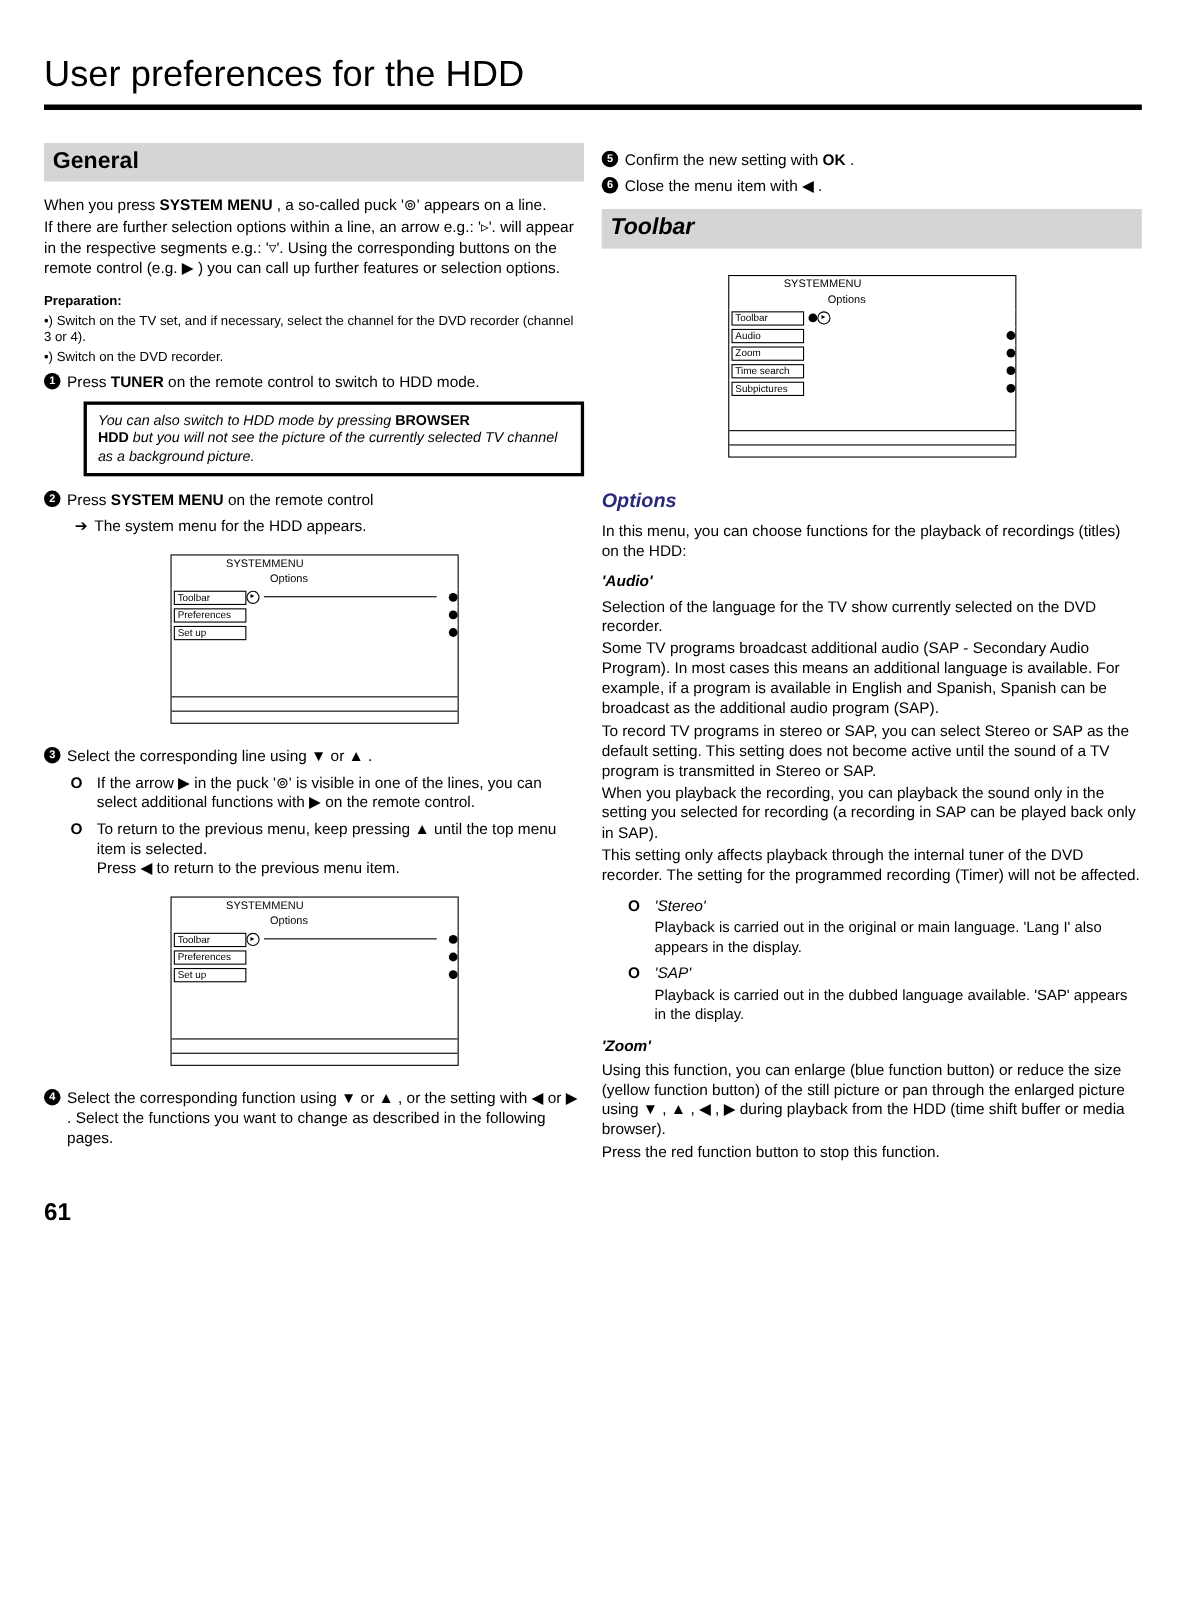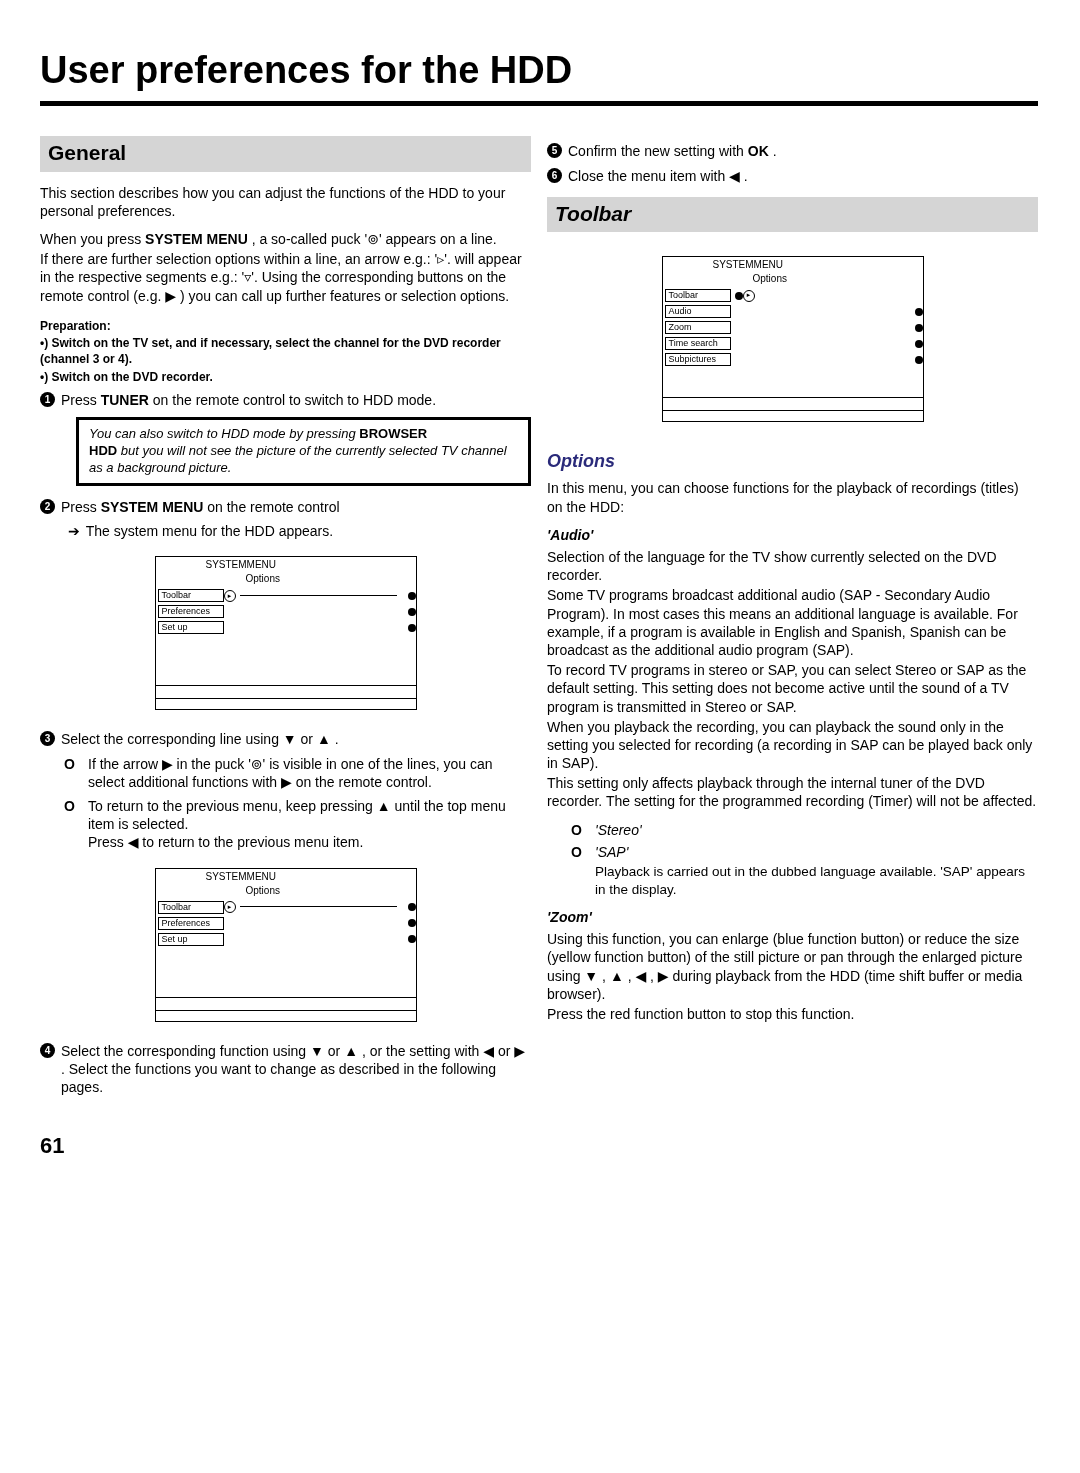"User preferences for the HDD" h1.page-title { font-size: 38px -> 33px; font-weight: bold -> normal }
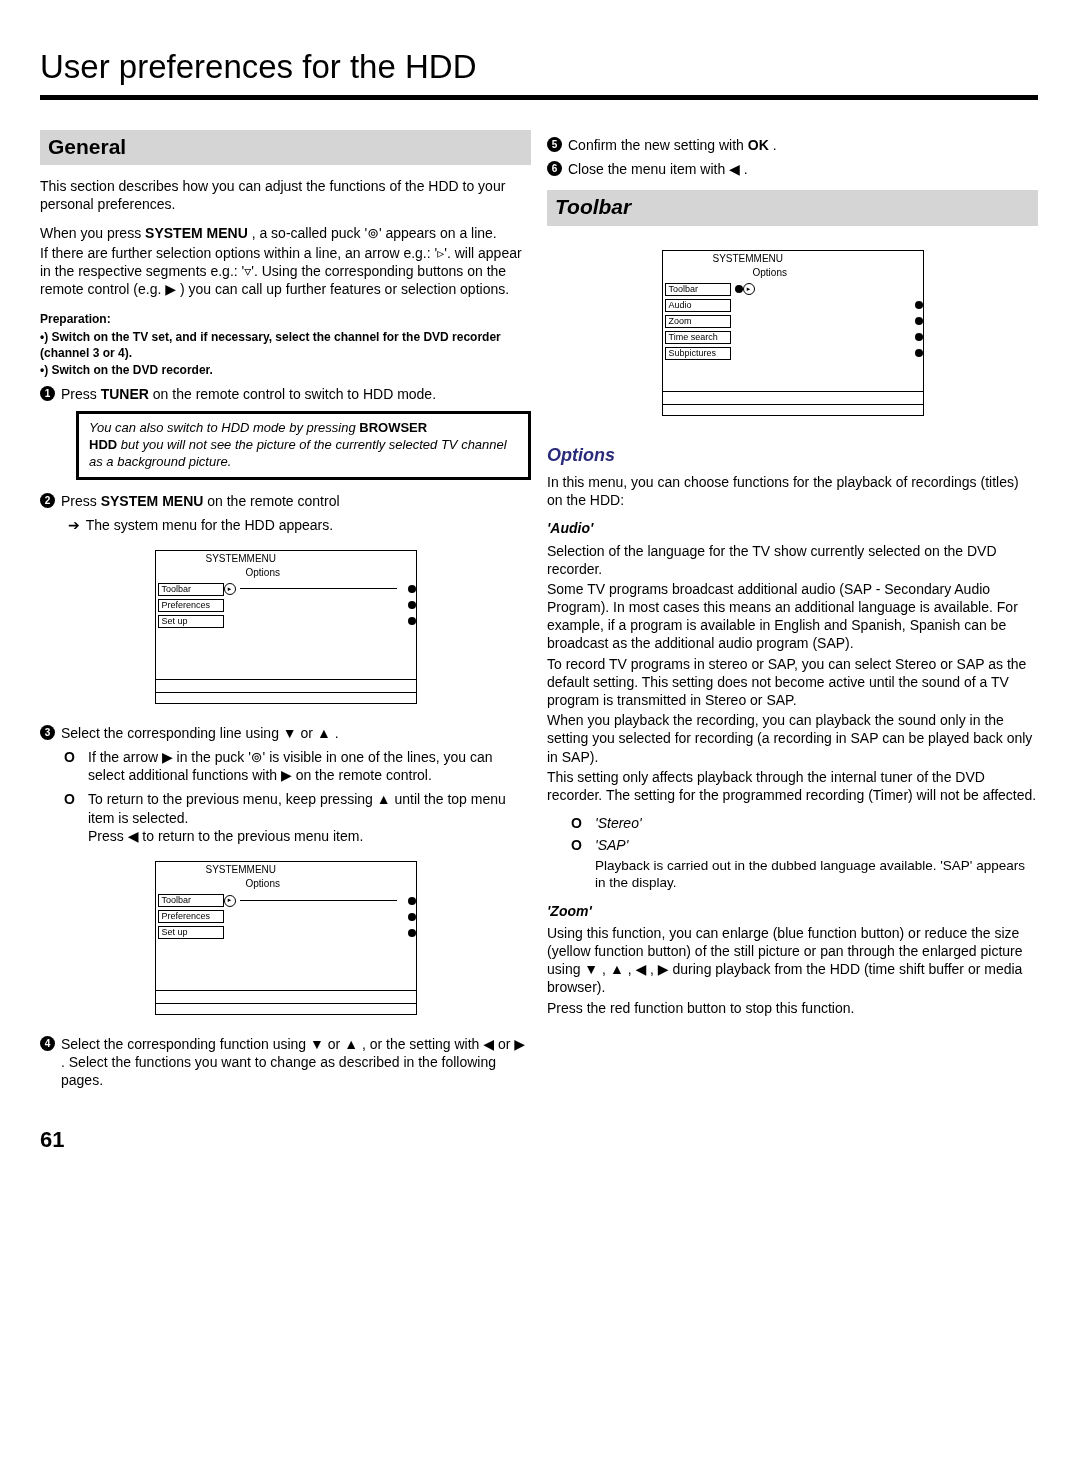"This section describes how you" p.spaced { html: <p>This section describes how you can adjust the functions of the HDD to your personal preferences.</p> -> none }
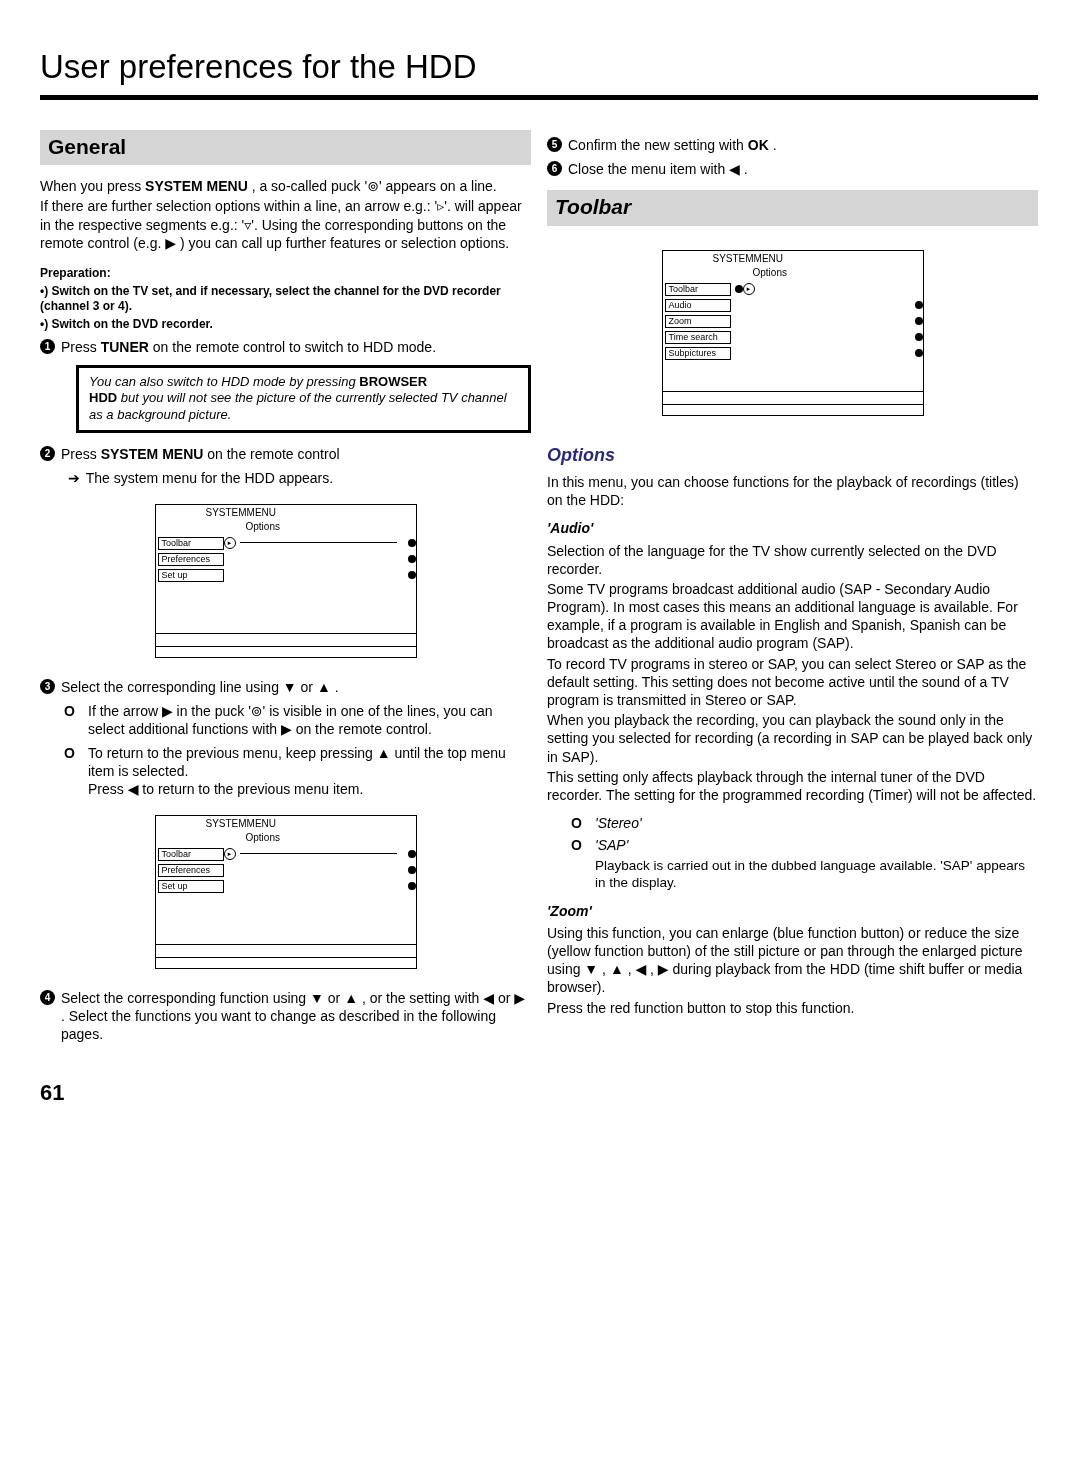"•) Switch on the TV" .small { font-weight: bold -> none }
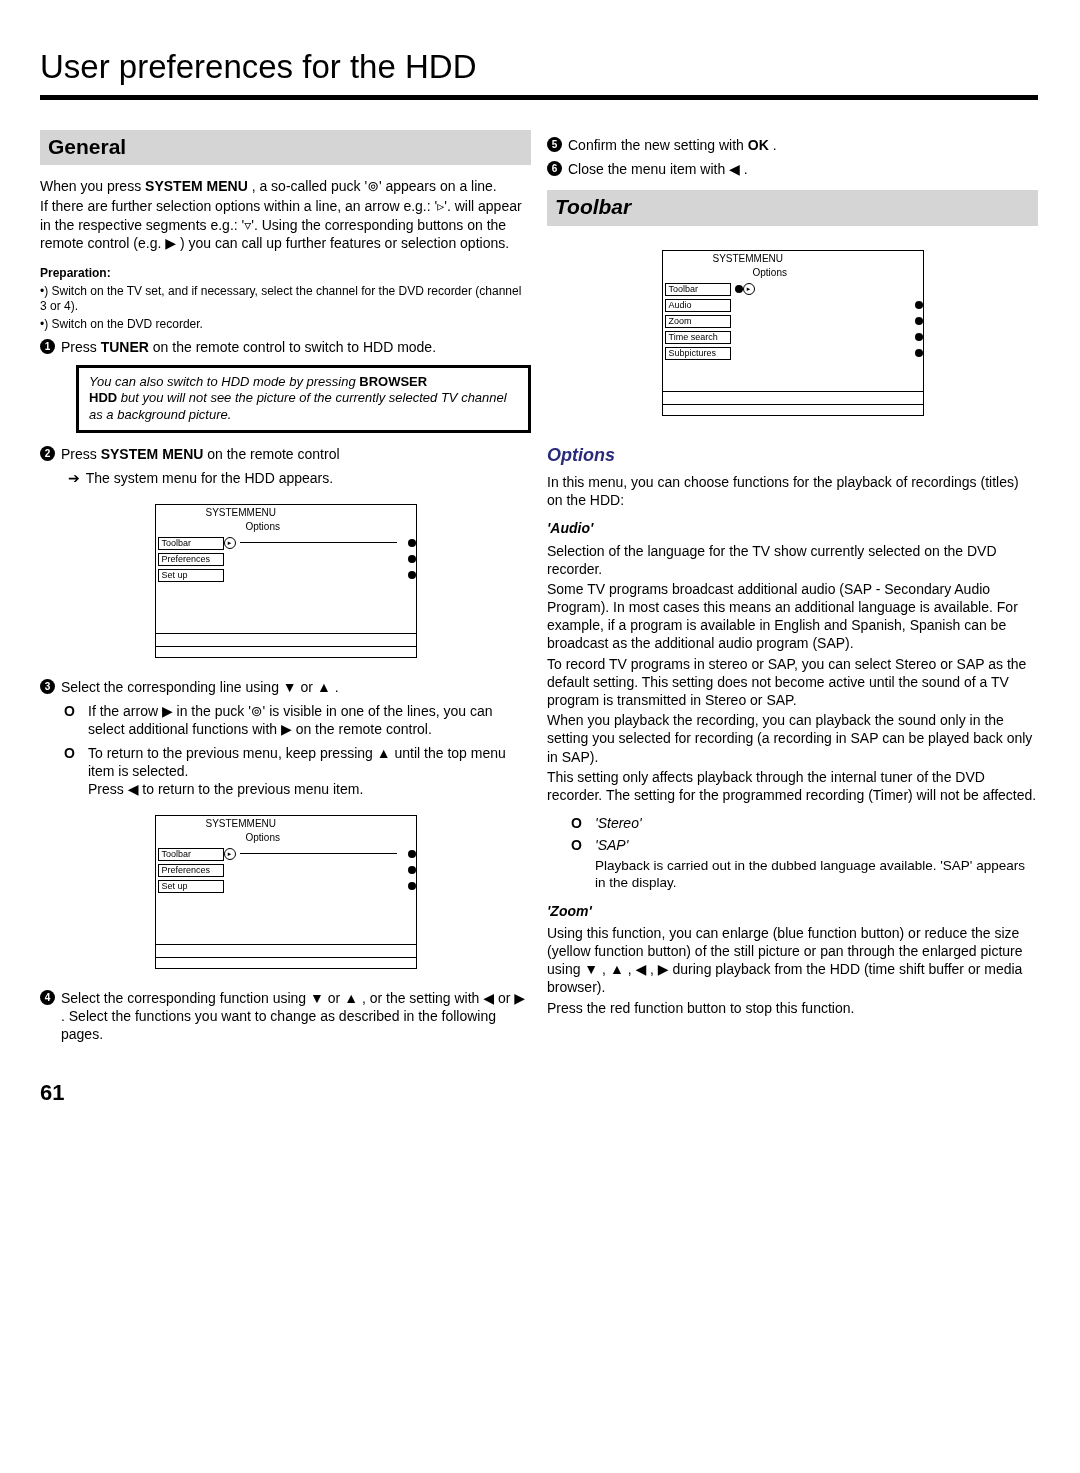"Playback is carried out in the original" p.opt-item-body { html: none -> <p>Playback is carried out in the original or main language. 'Lang I' also appears in the display.</p> }
